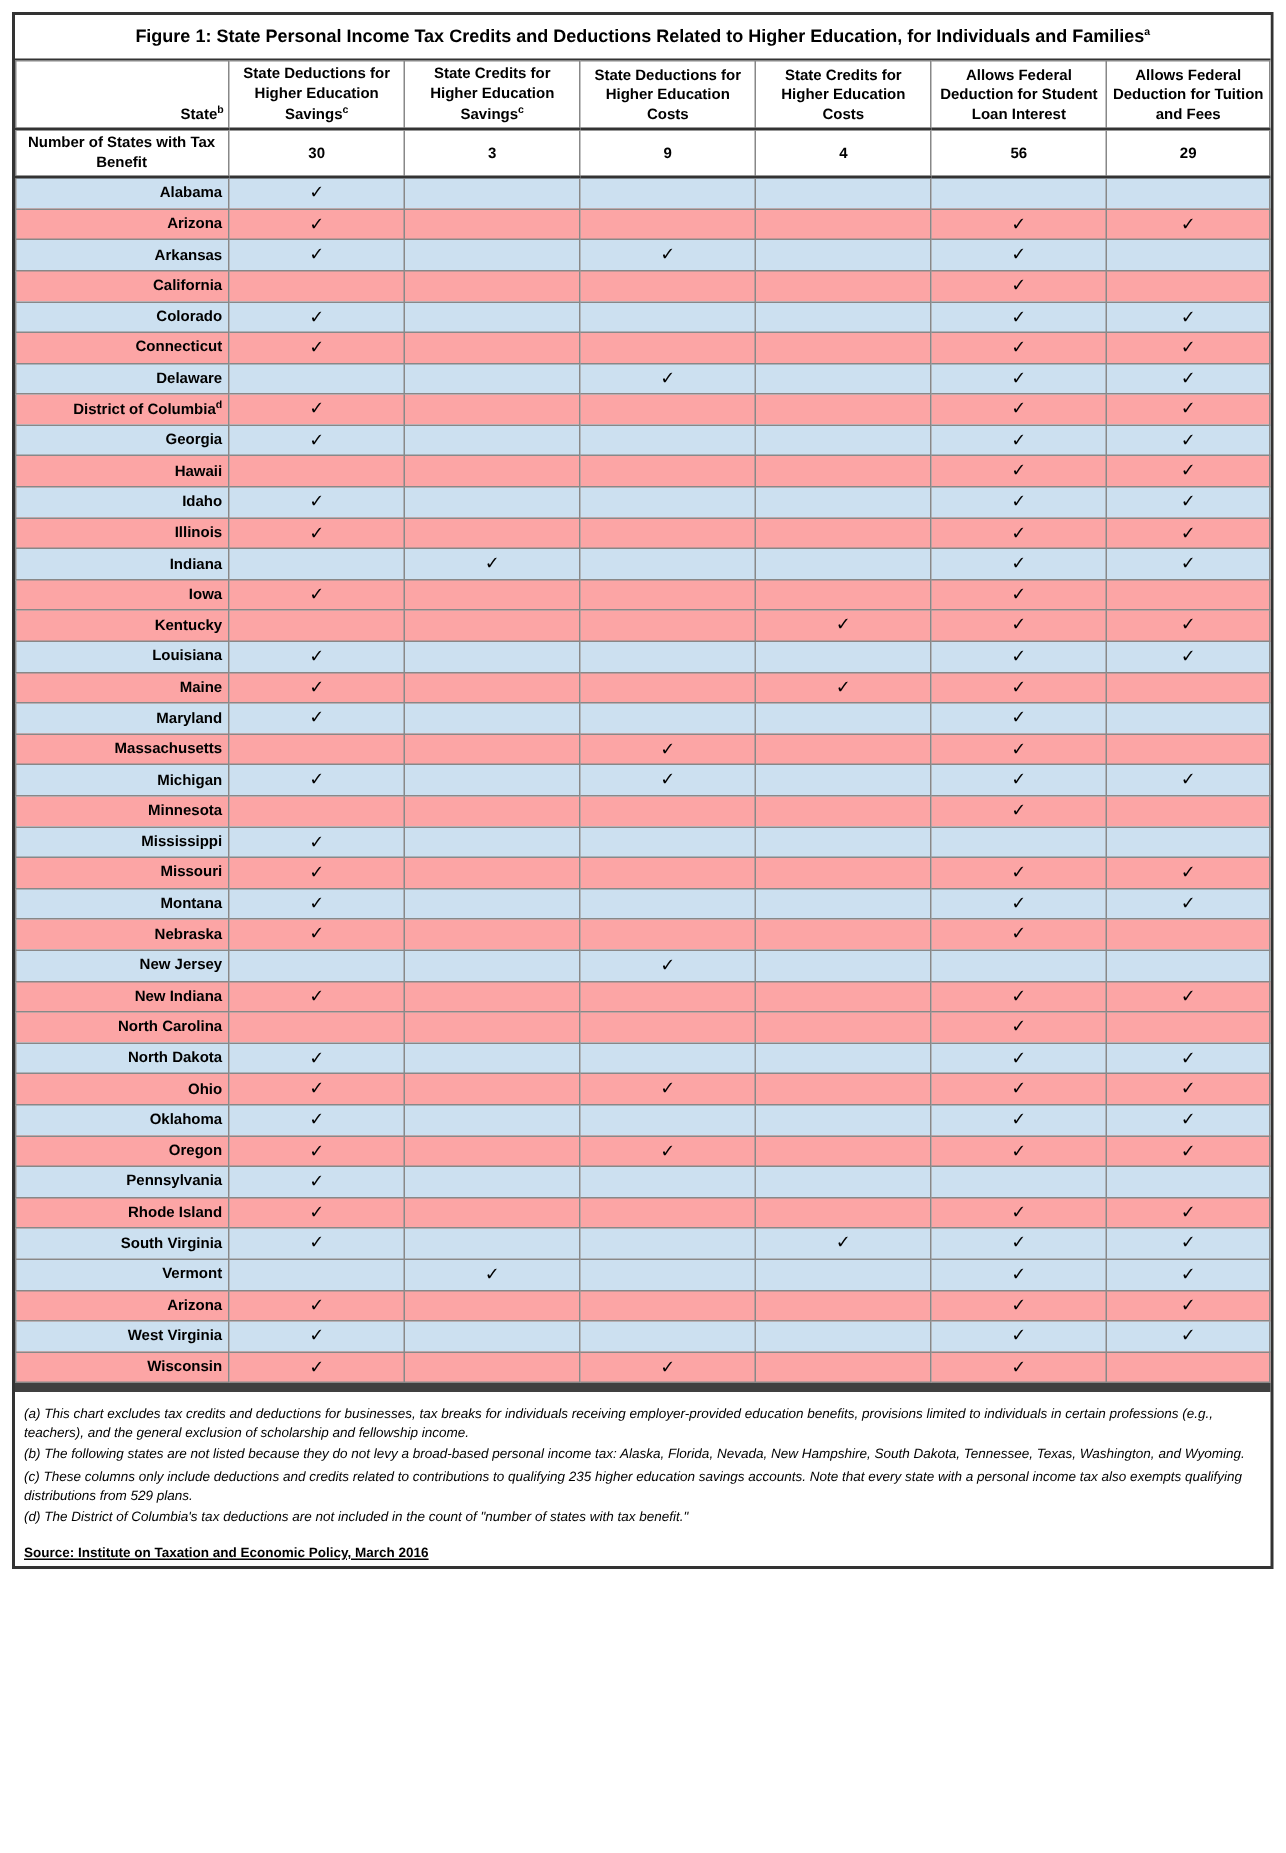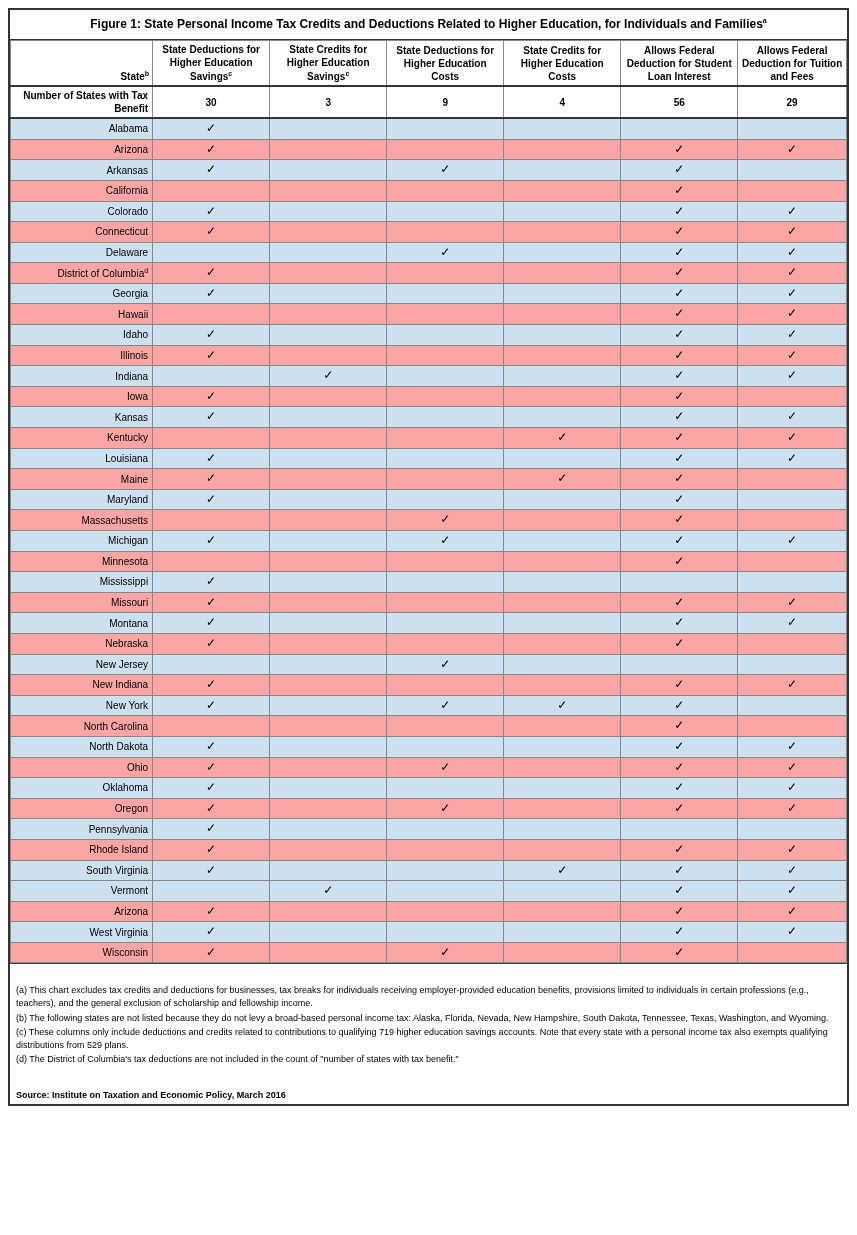"Number of States with Tax" td.state-name { text-align: none -> center }
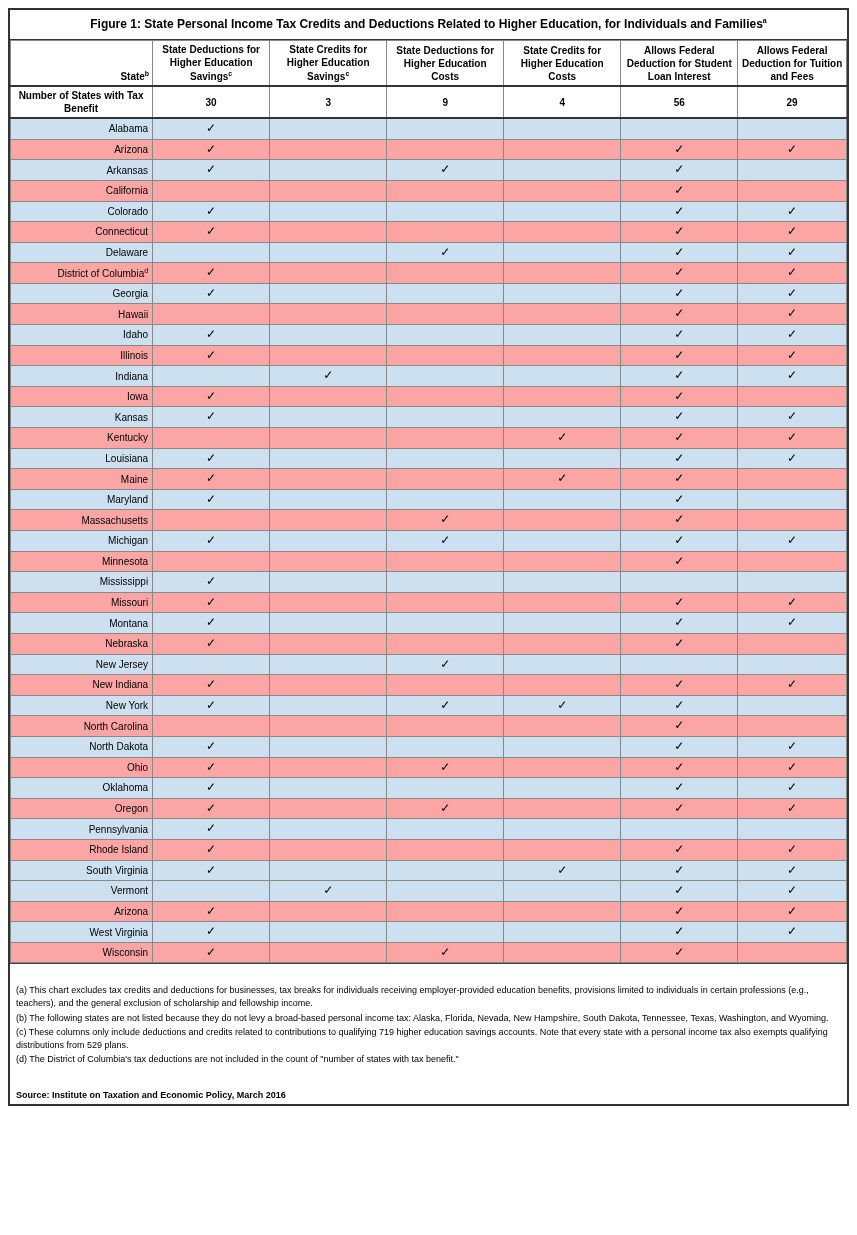"Alabama" td.state-name { font-weight: normal -> bold }
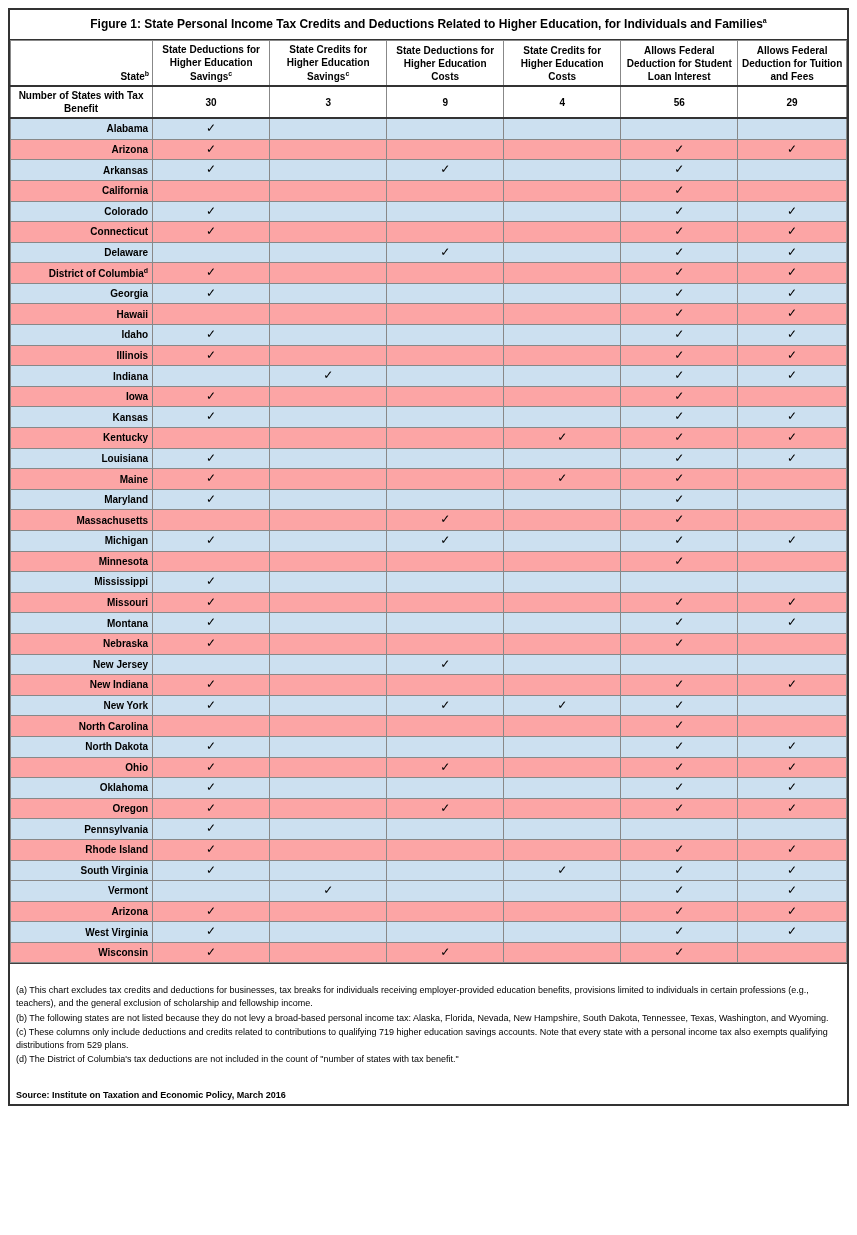"Kansas" tr.row-even { html: <tr> <td>Kansas</td> <td><span>✓</span></td> <td></td> <td></td> <td></td> <td><span>✓</span></td> <td><span>✓</span></td> </tr> -> none }
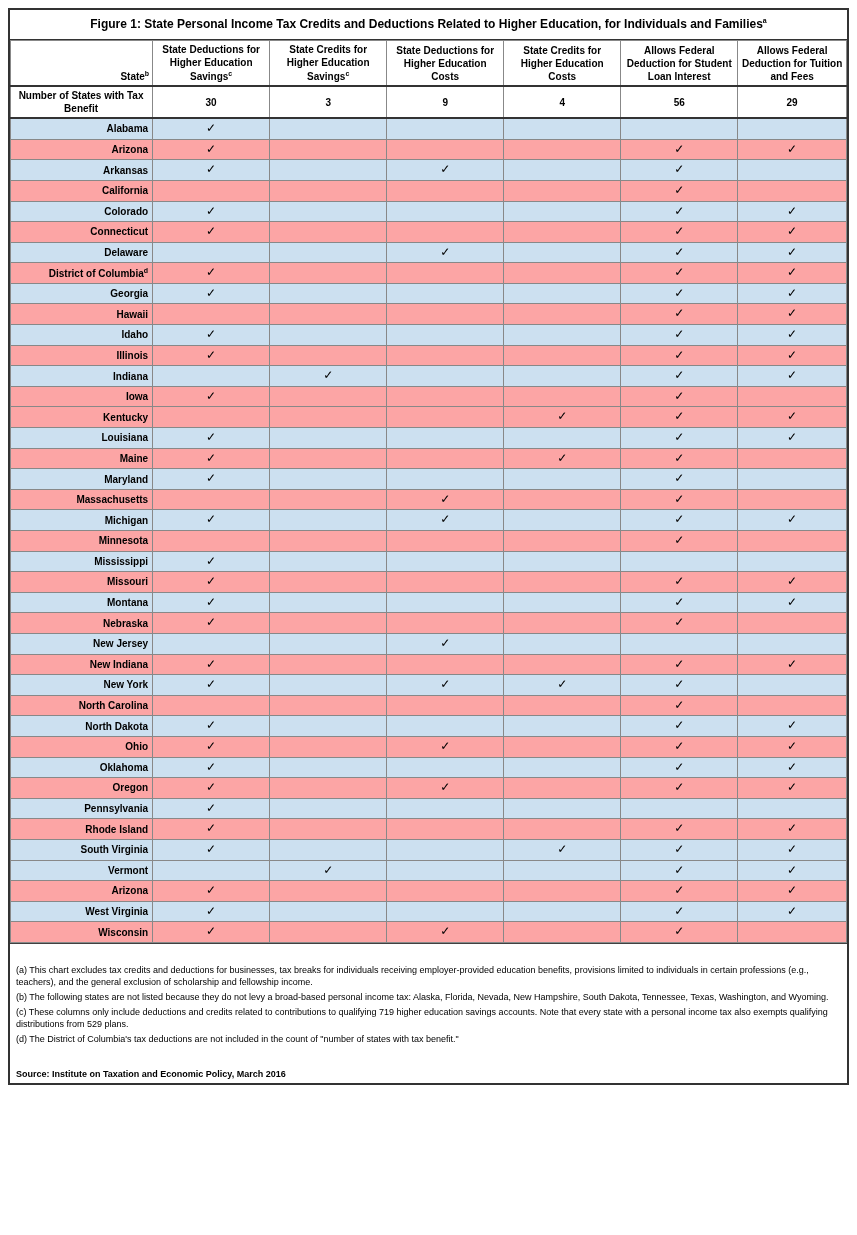"New York" tr.row-even { html: <tr> <td>New York</td> <td><span>✓</span></td> <td></td> <td><span>✓</span></td> <td><span>✓</span></td> <td><span>✓</span></td> <td></td> </tr> -> none }
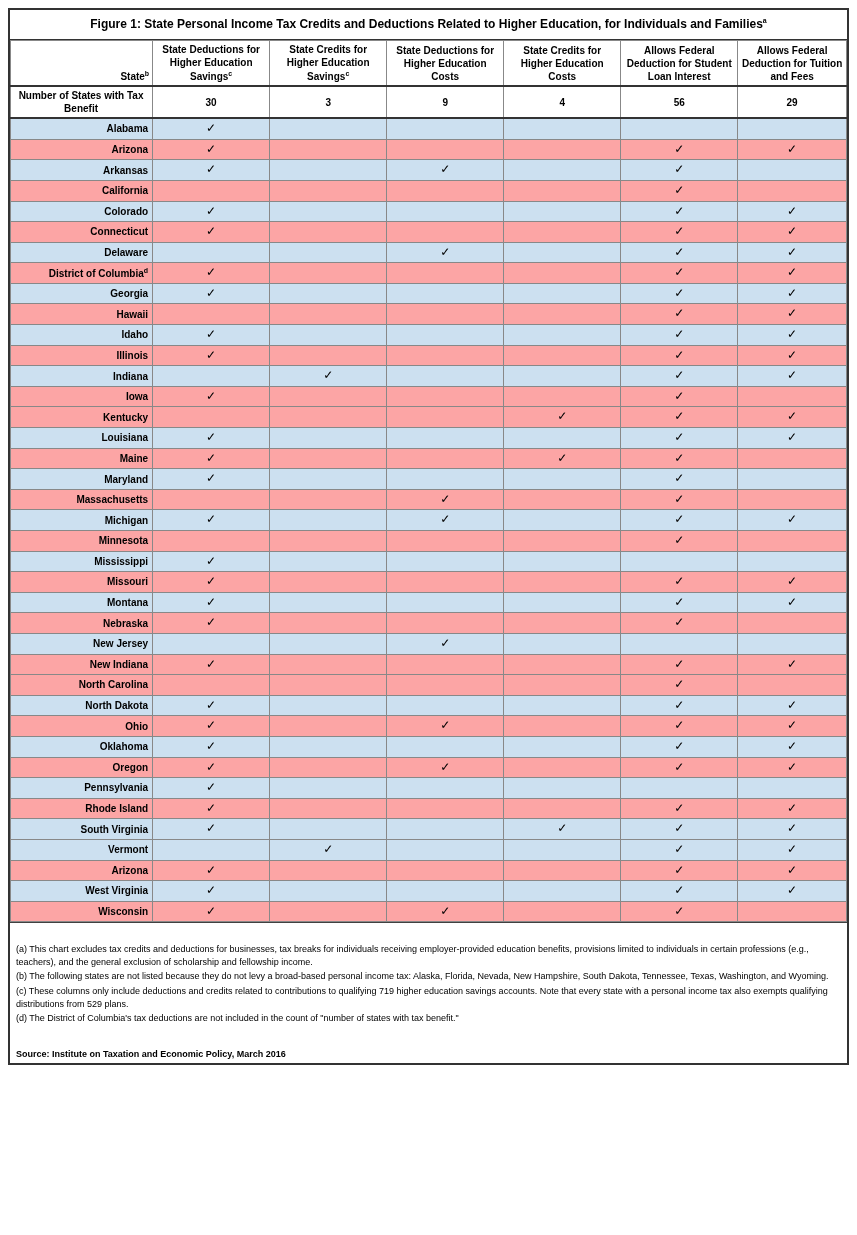"(a) This chart excludes tax" .footnotes { border-top: 1px solid #404040 -> 6px solid #404040; font-style: none -> italic; padding: 20px 6px -> 8px 6px }
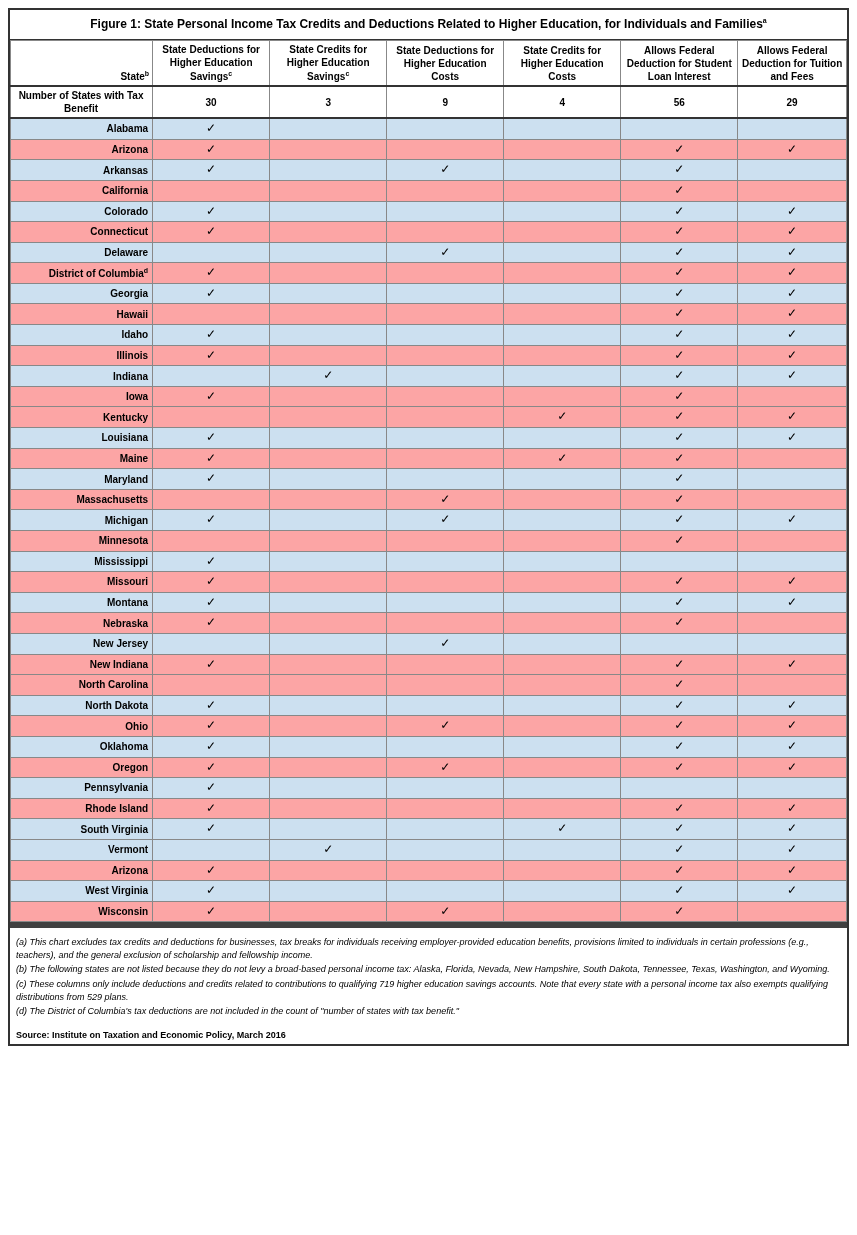"(c) These columns only include" p { text: 719 -> 235 }
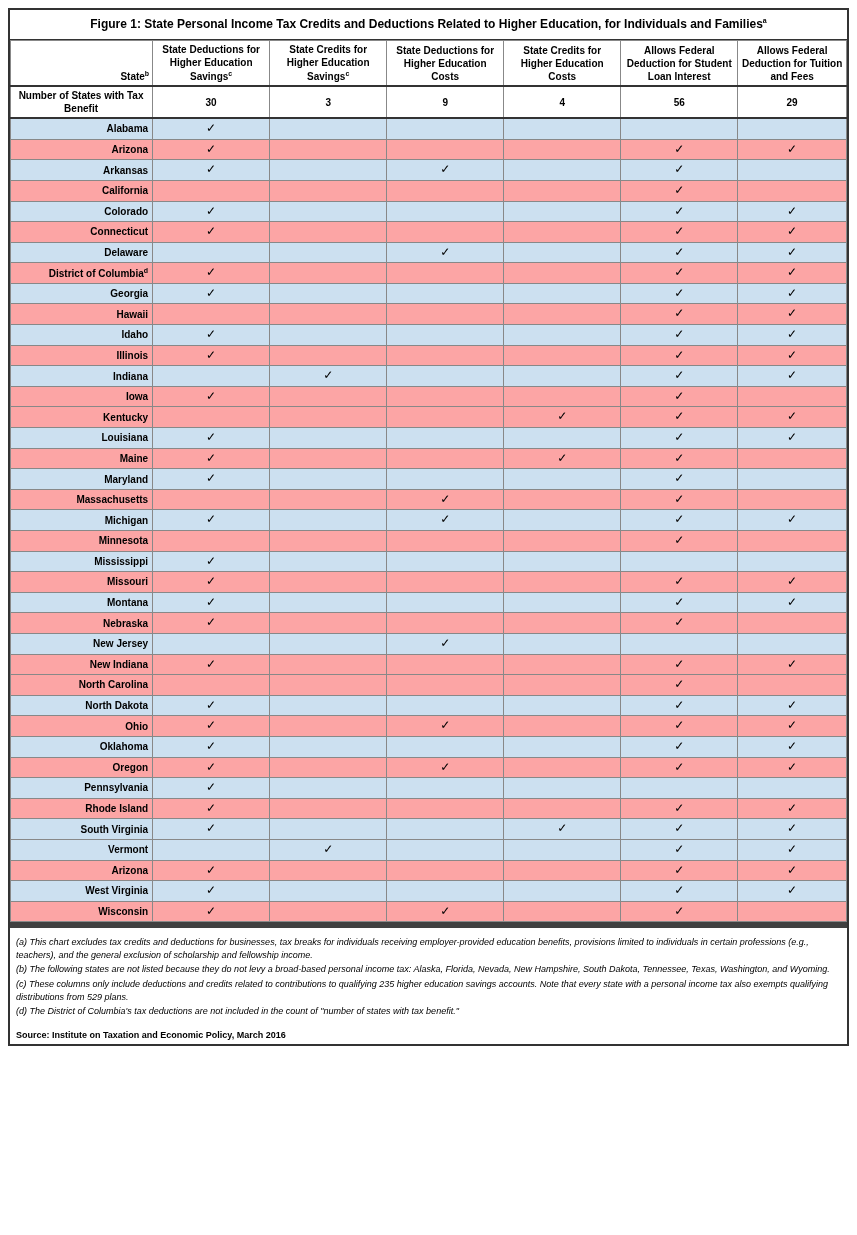"Source: Institute on Taxation and" .source { text-decoration: none -> underline }
